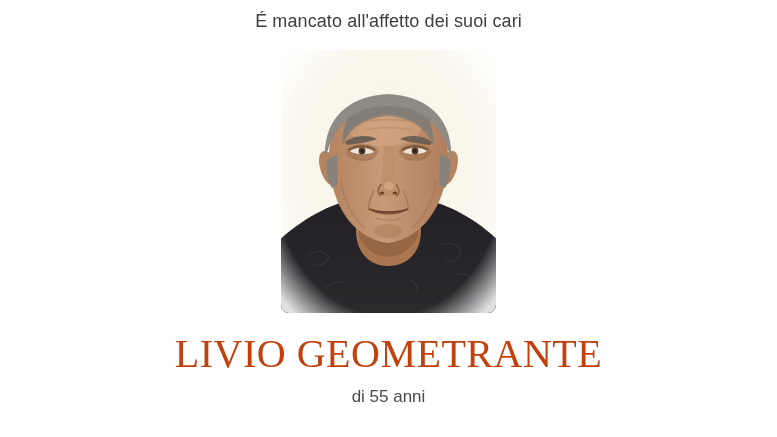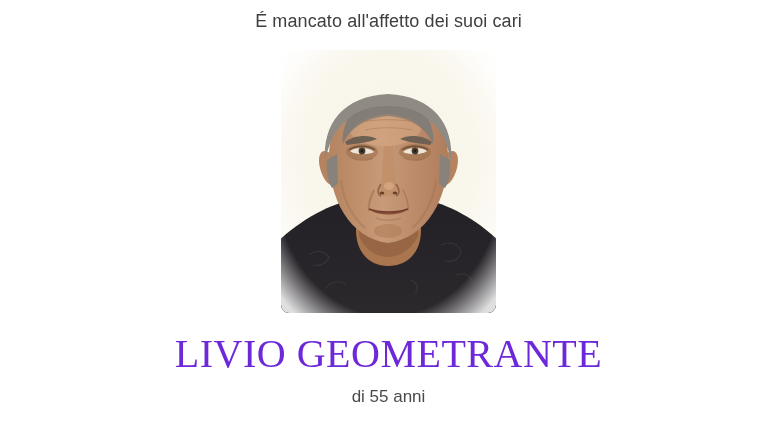"LIVIO GEOMETRANTE" .deceased-name { color: #6d28d9 -> #c2410c }
